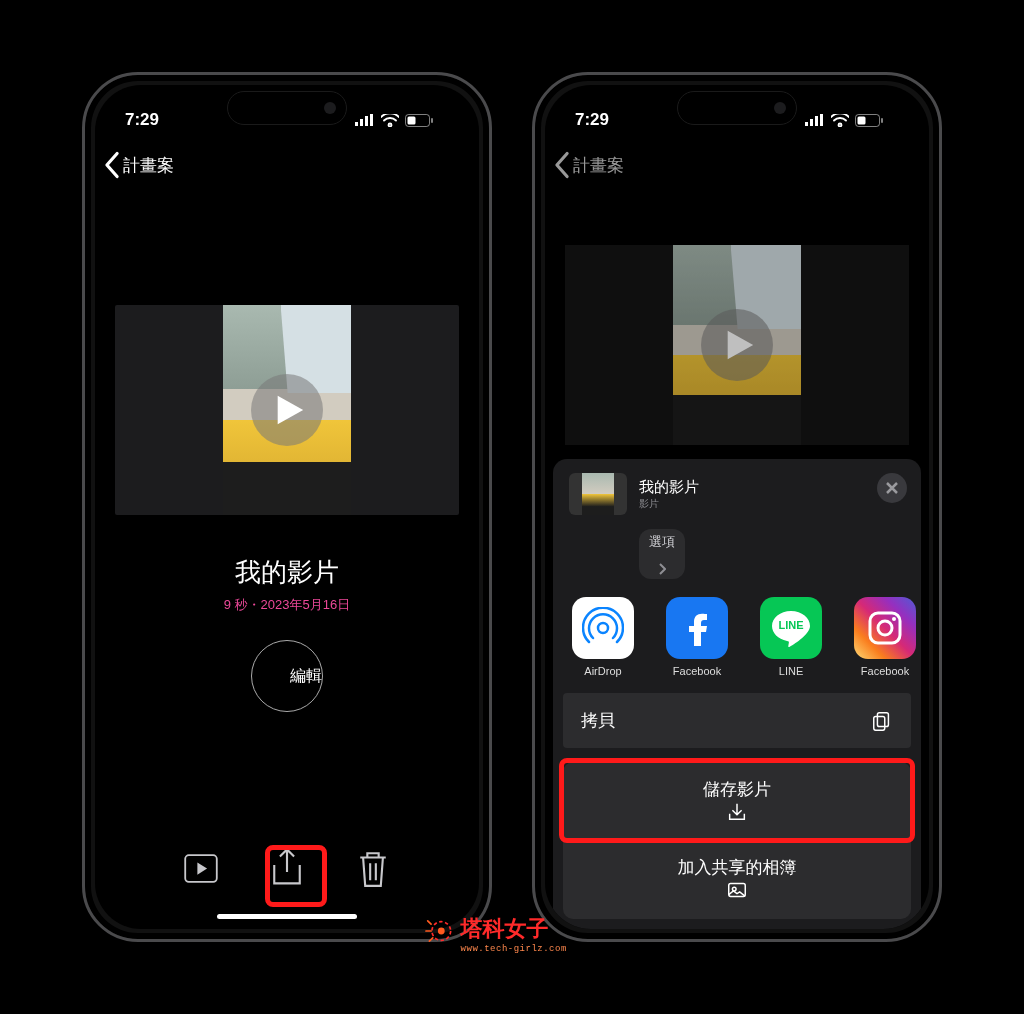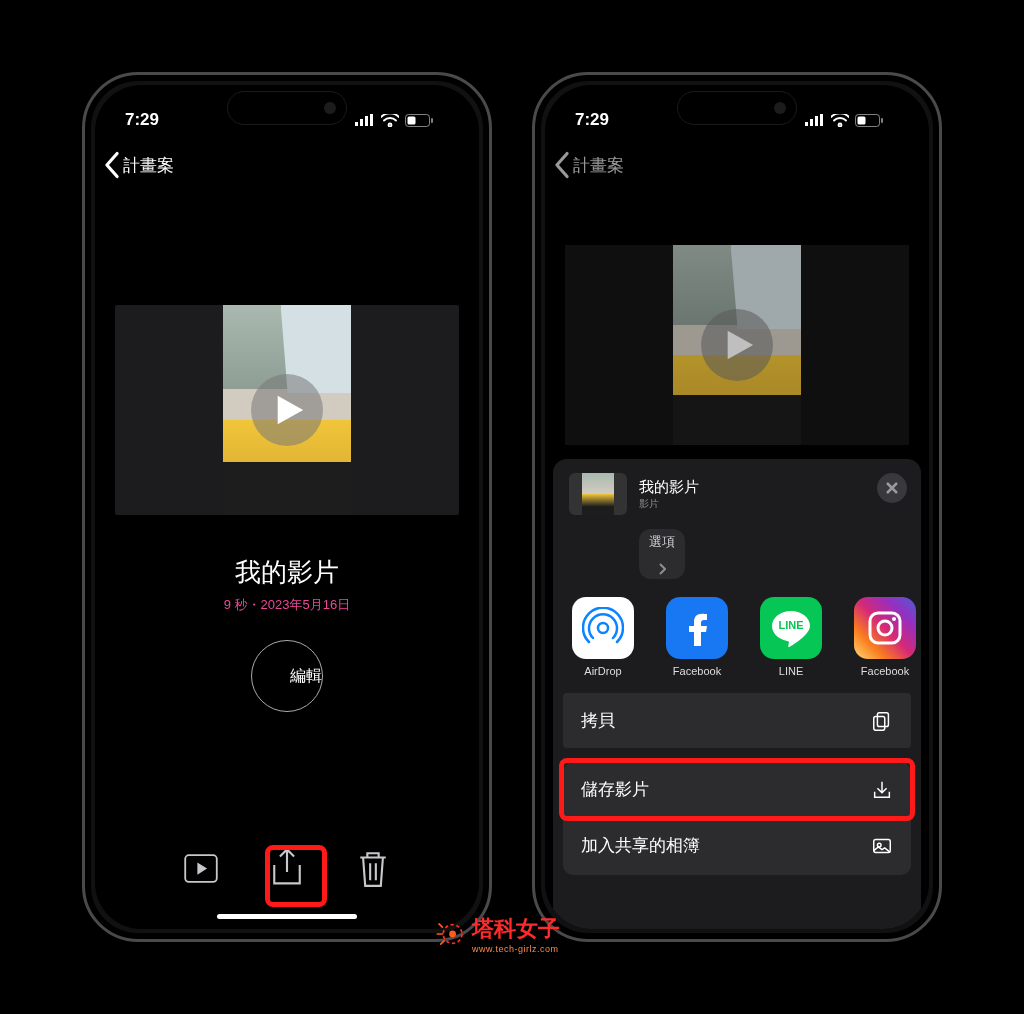"儲存影片" .action-item + .action-item { flex-direction: none -> column }
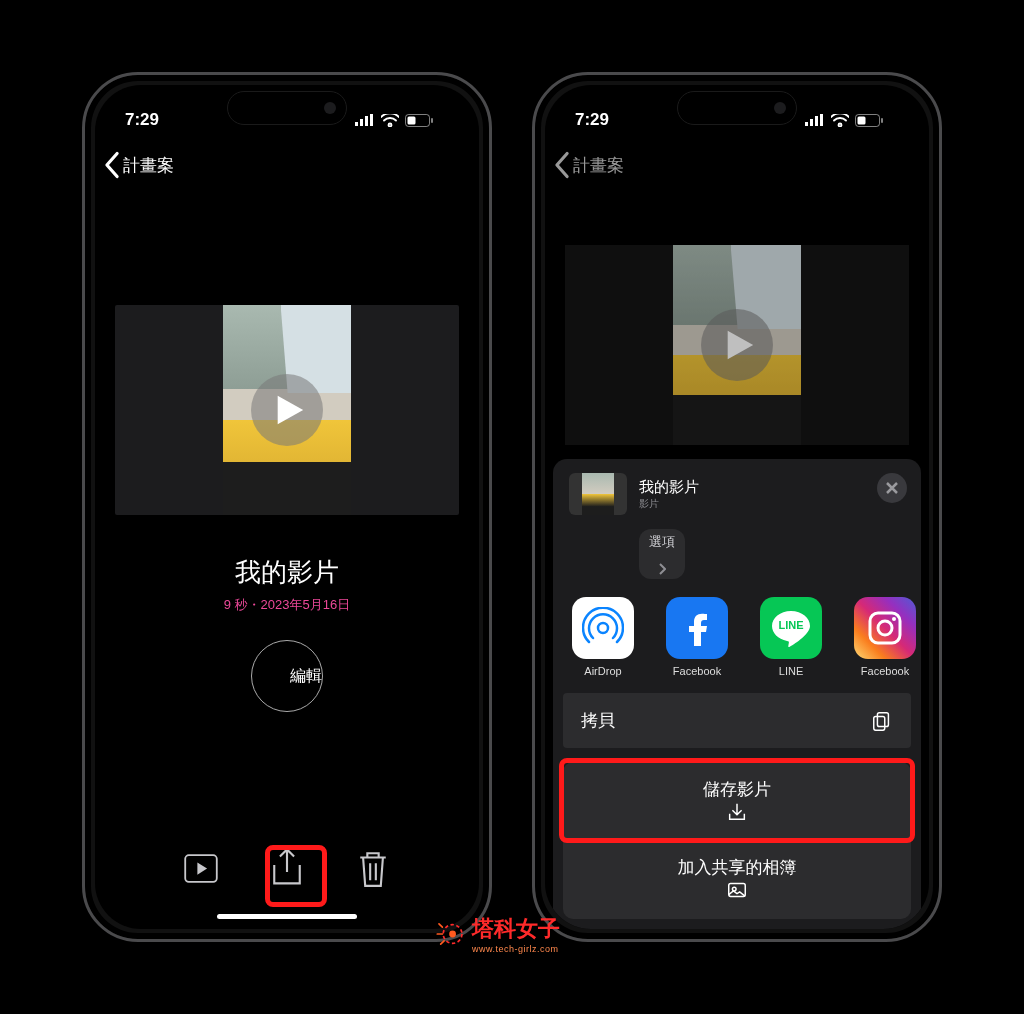"塔科女子" .watermark { align-items: center -> none; font-family: Liberation Sans, sans-serif -> Liberation Mono, monospace }
